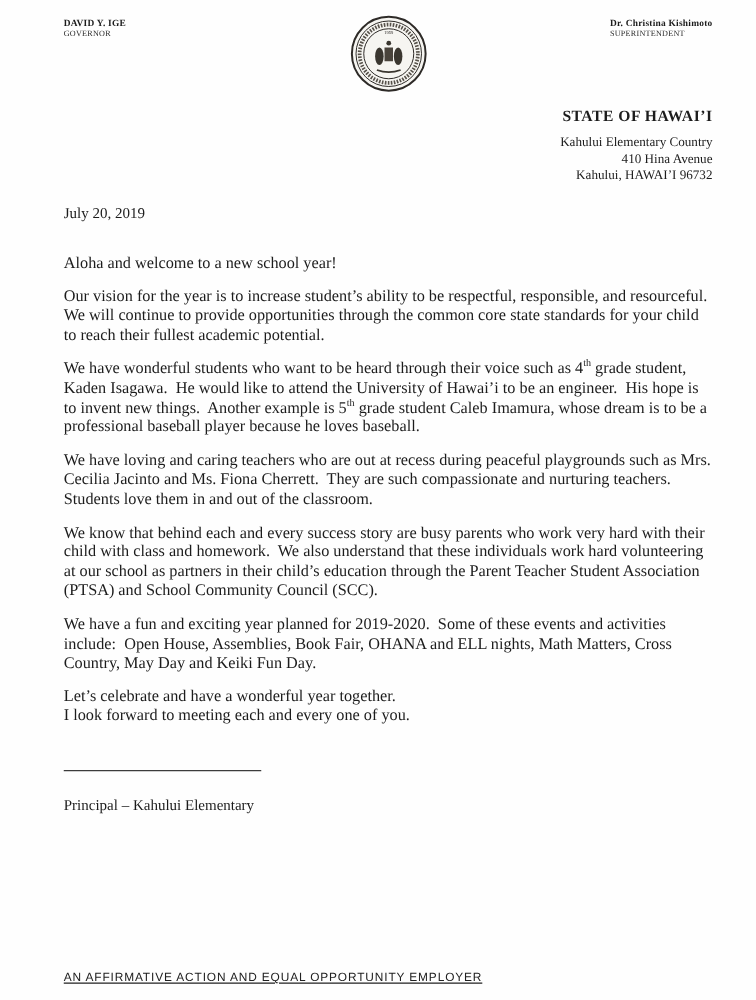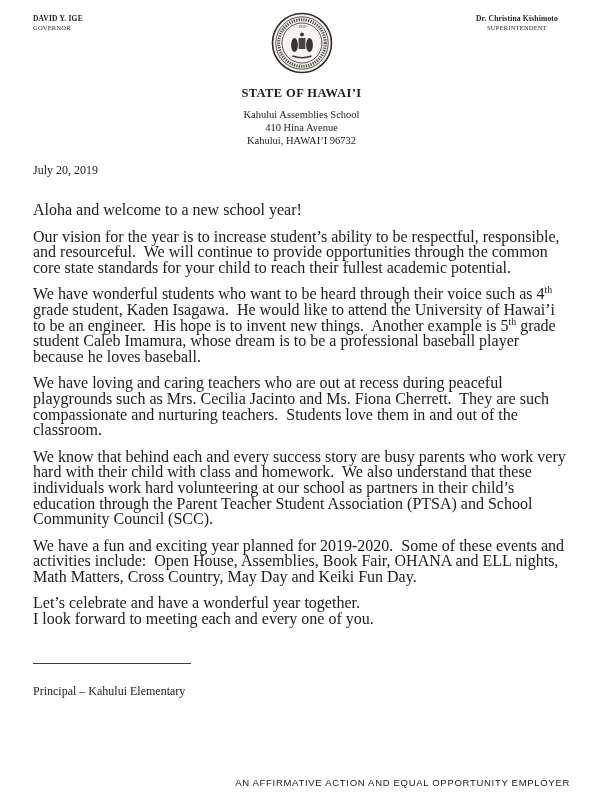"DAVID Y. IGE" .page { padding: 12px 35px 8px 33px -> 12px 35px 8px 51px }
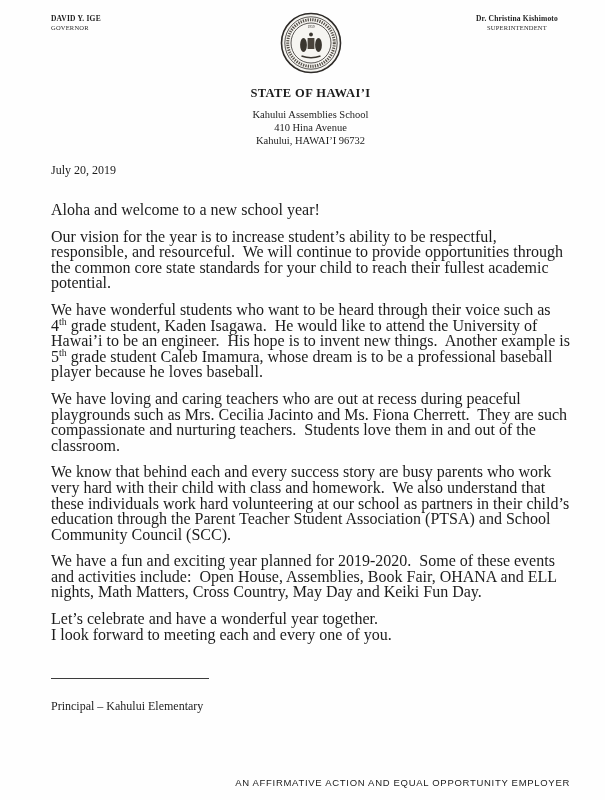"Dr. Christina Kishimoto" .official.right { right: 12px -> 0; text-align: center -> left }
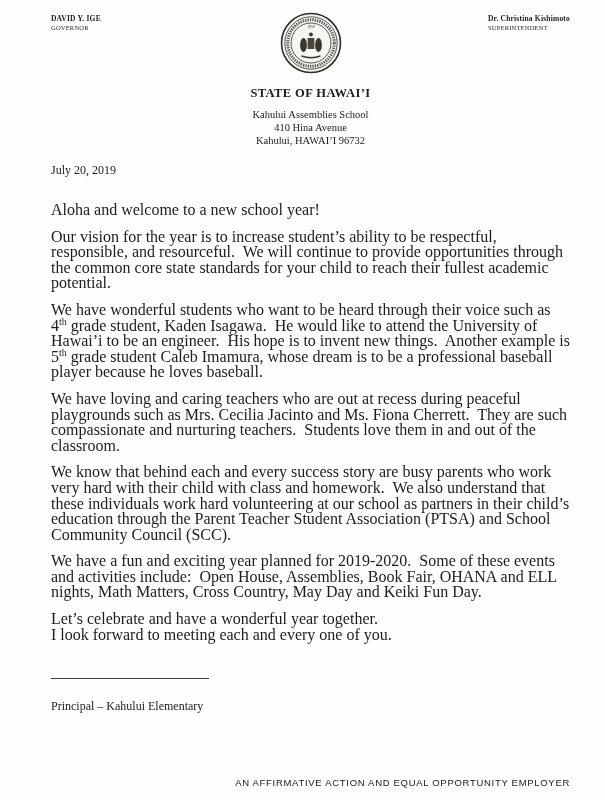"STATE OF HAWAI’I" .letterhead { text-align: center -> right }
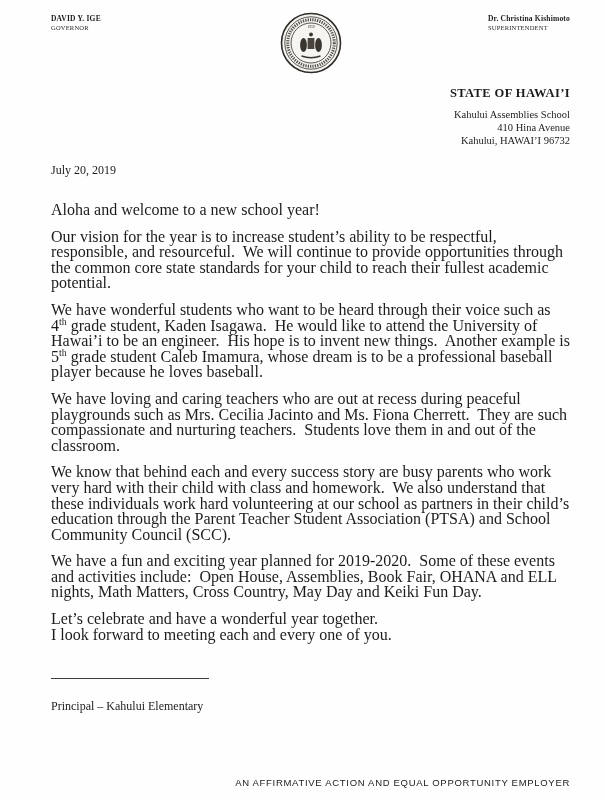"Kahului Assemblies School" div.school-line { text: Assemblies School -> Elementary Country }
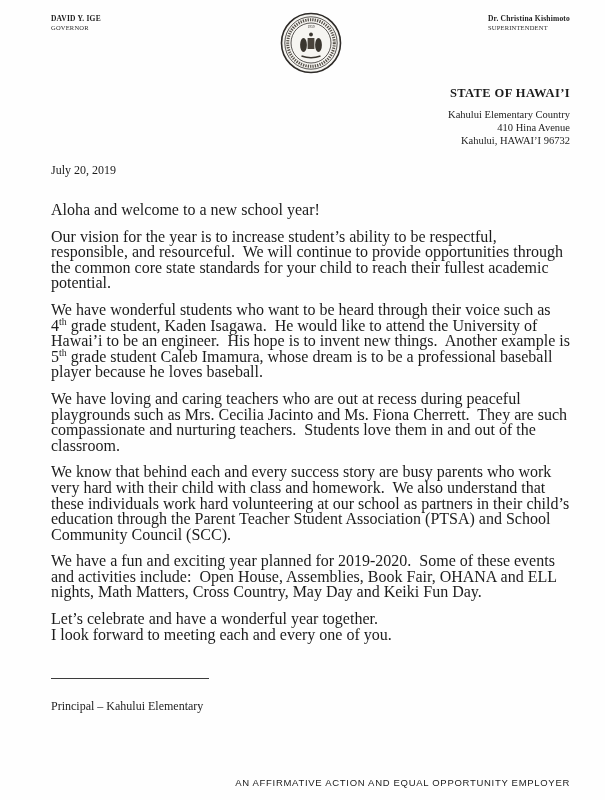"Aloha and welcome to a" .letter-body { font-size: 16px -> 13px }
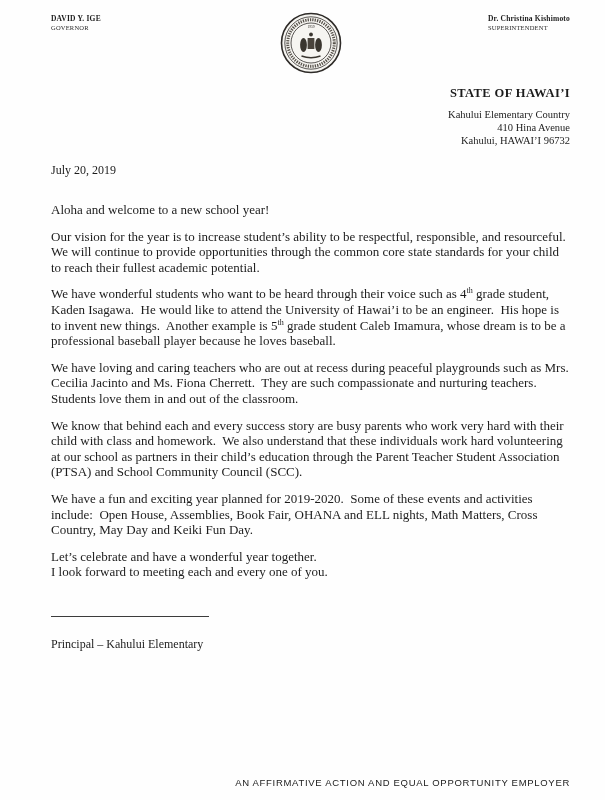"AN AFFIRMATIVE ACTION AND EQUAL" .footer { text-align: right -> left; text-decoration: none -> underline }
